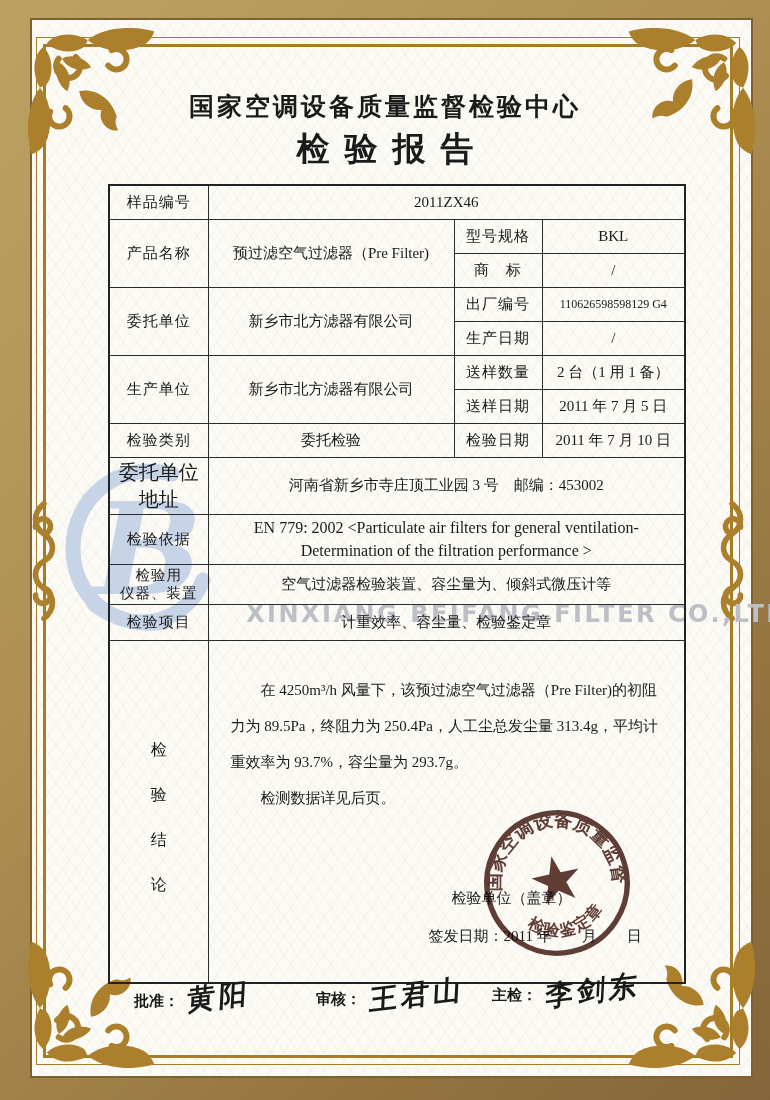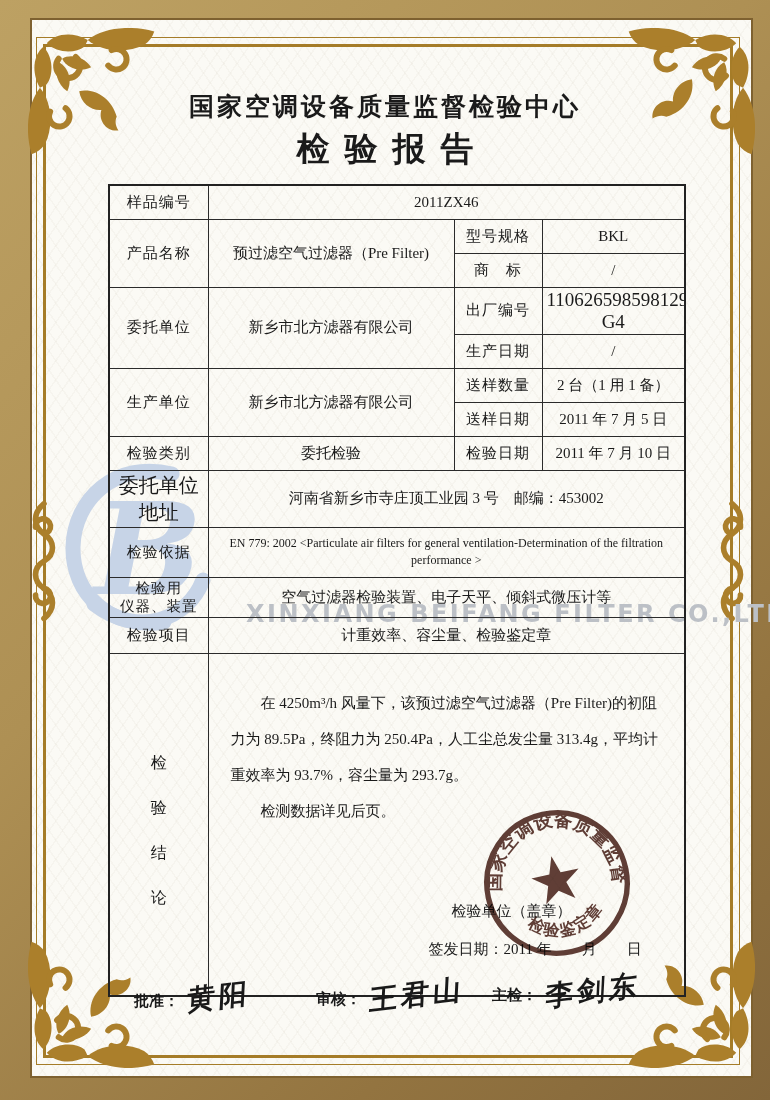"110626598598129 G4" td { font-size: 19px -> 12px }
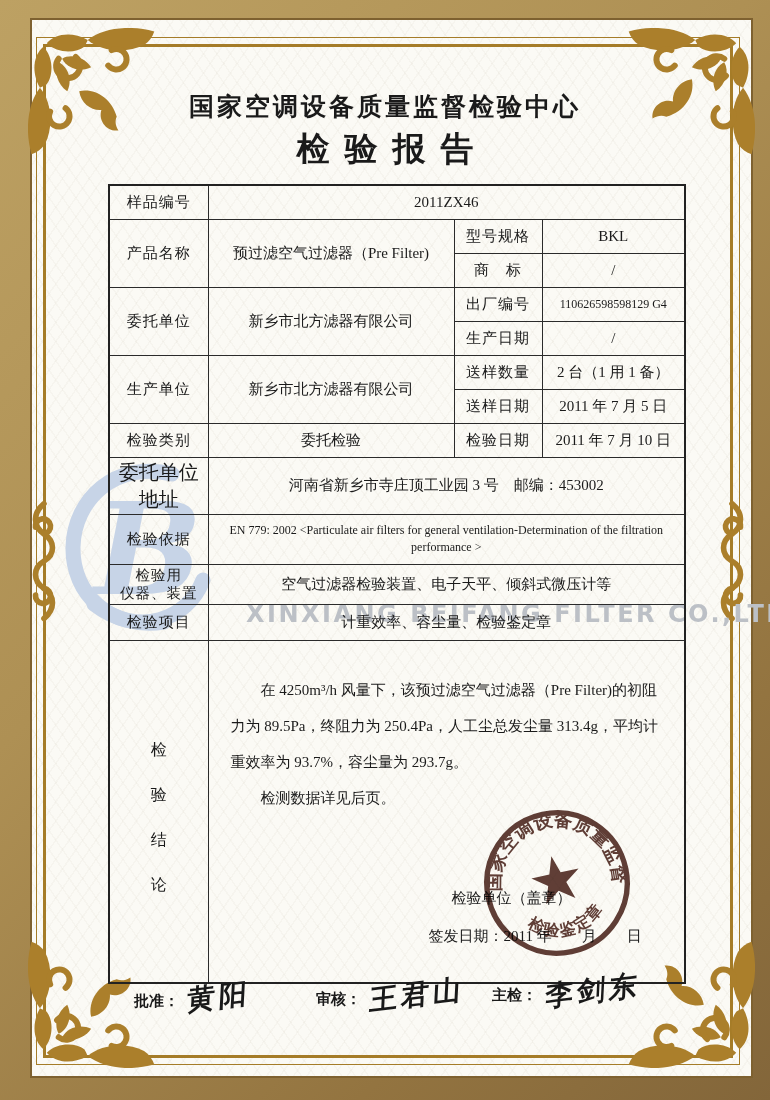"EN 779: 2002 <Particulate air" .basis-txt { font-size: 12px -> 16px }
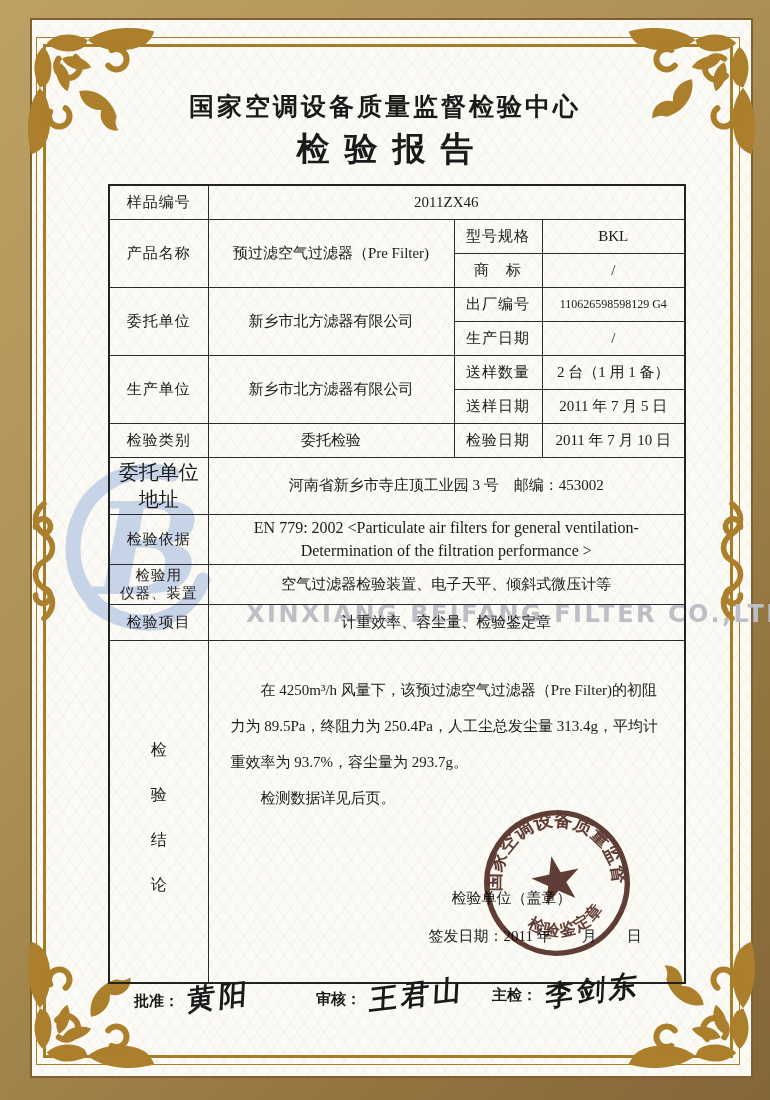"空气过滤器检验装置、电子天平、倾斜式微压计等" td { text: 电子天平 -> 容尘量为 }
